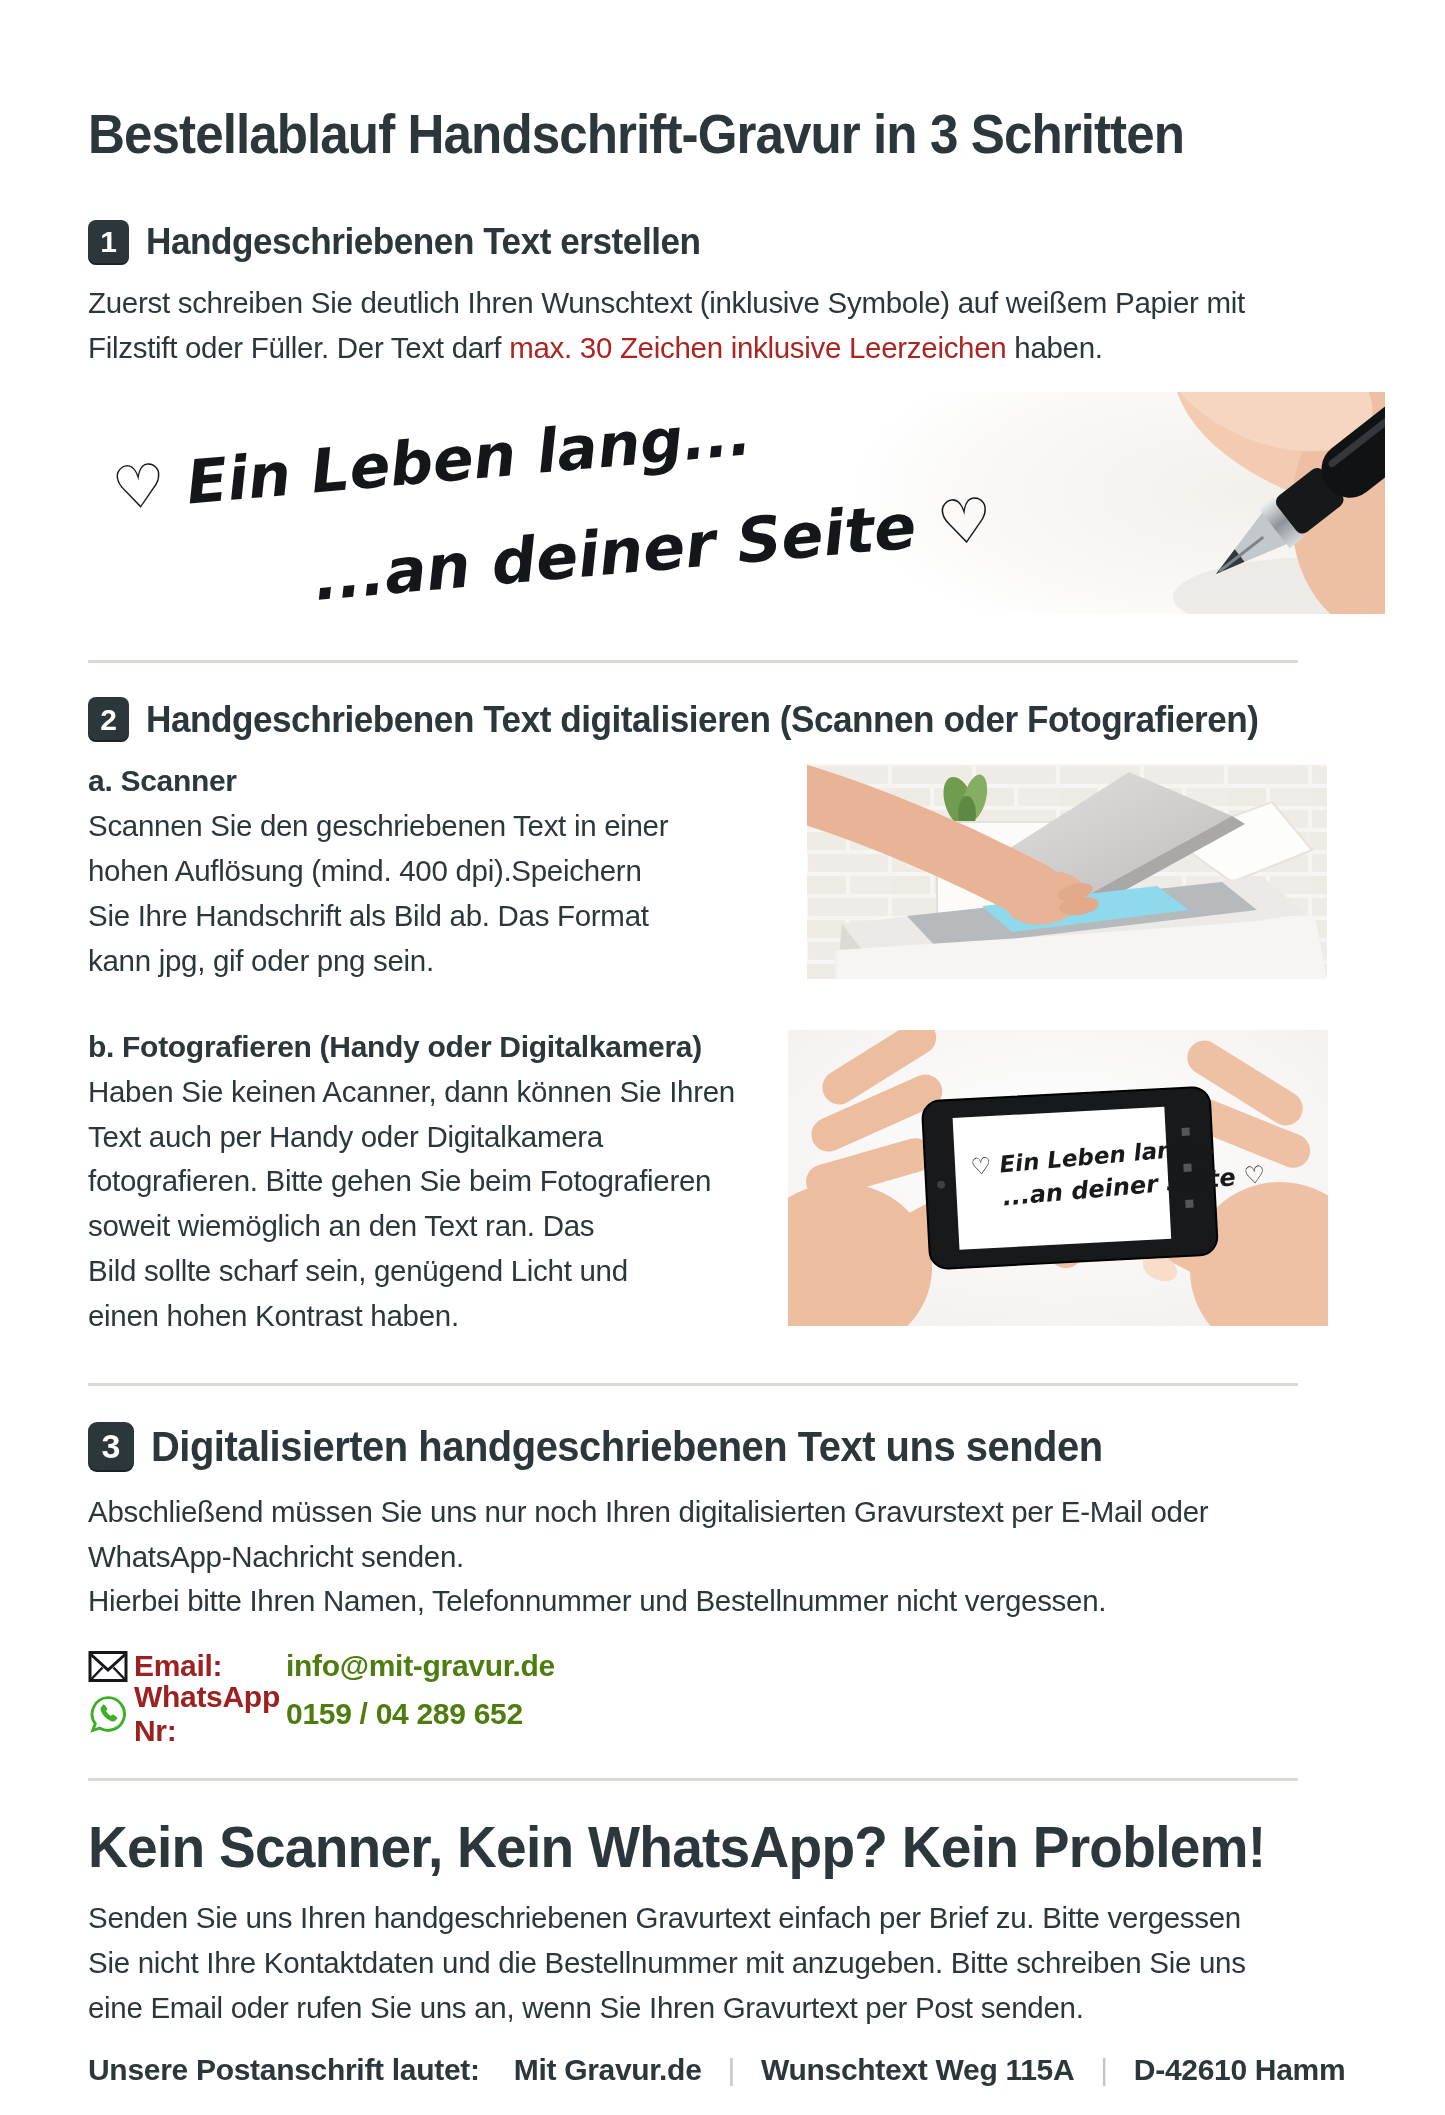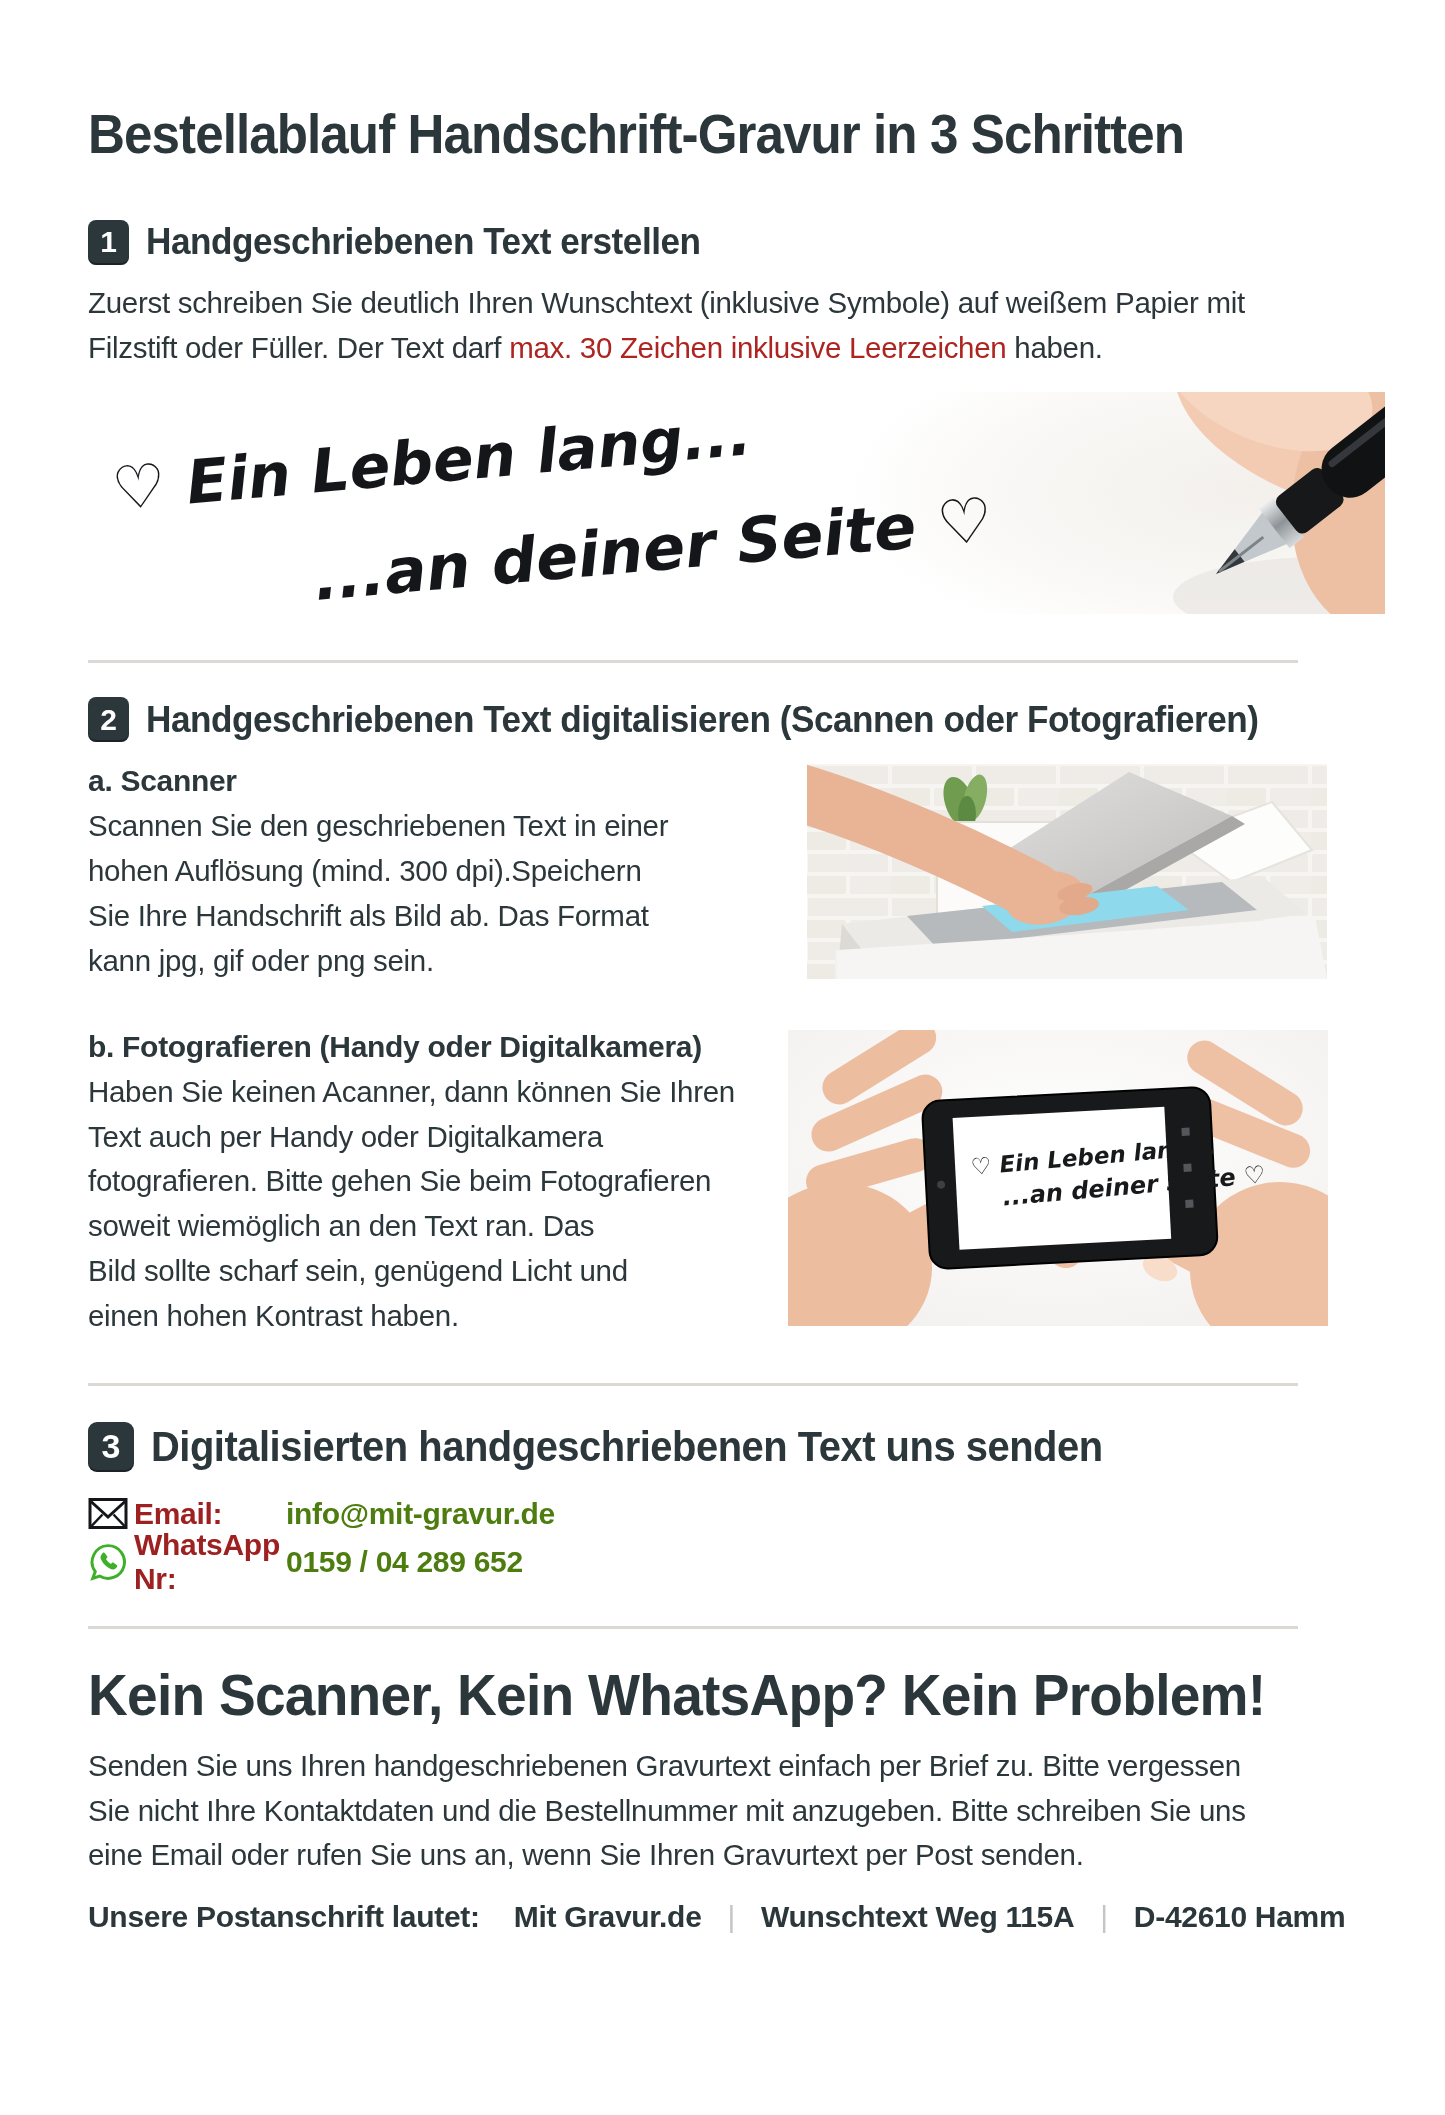"Scannen Sie den geschriebenen Text" p.body { text: 300 -> 400 }
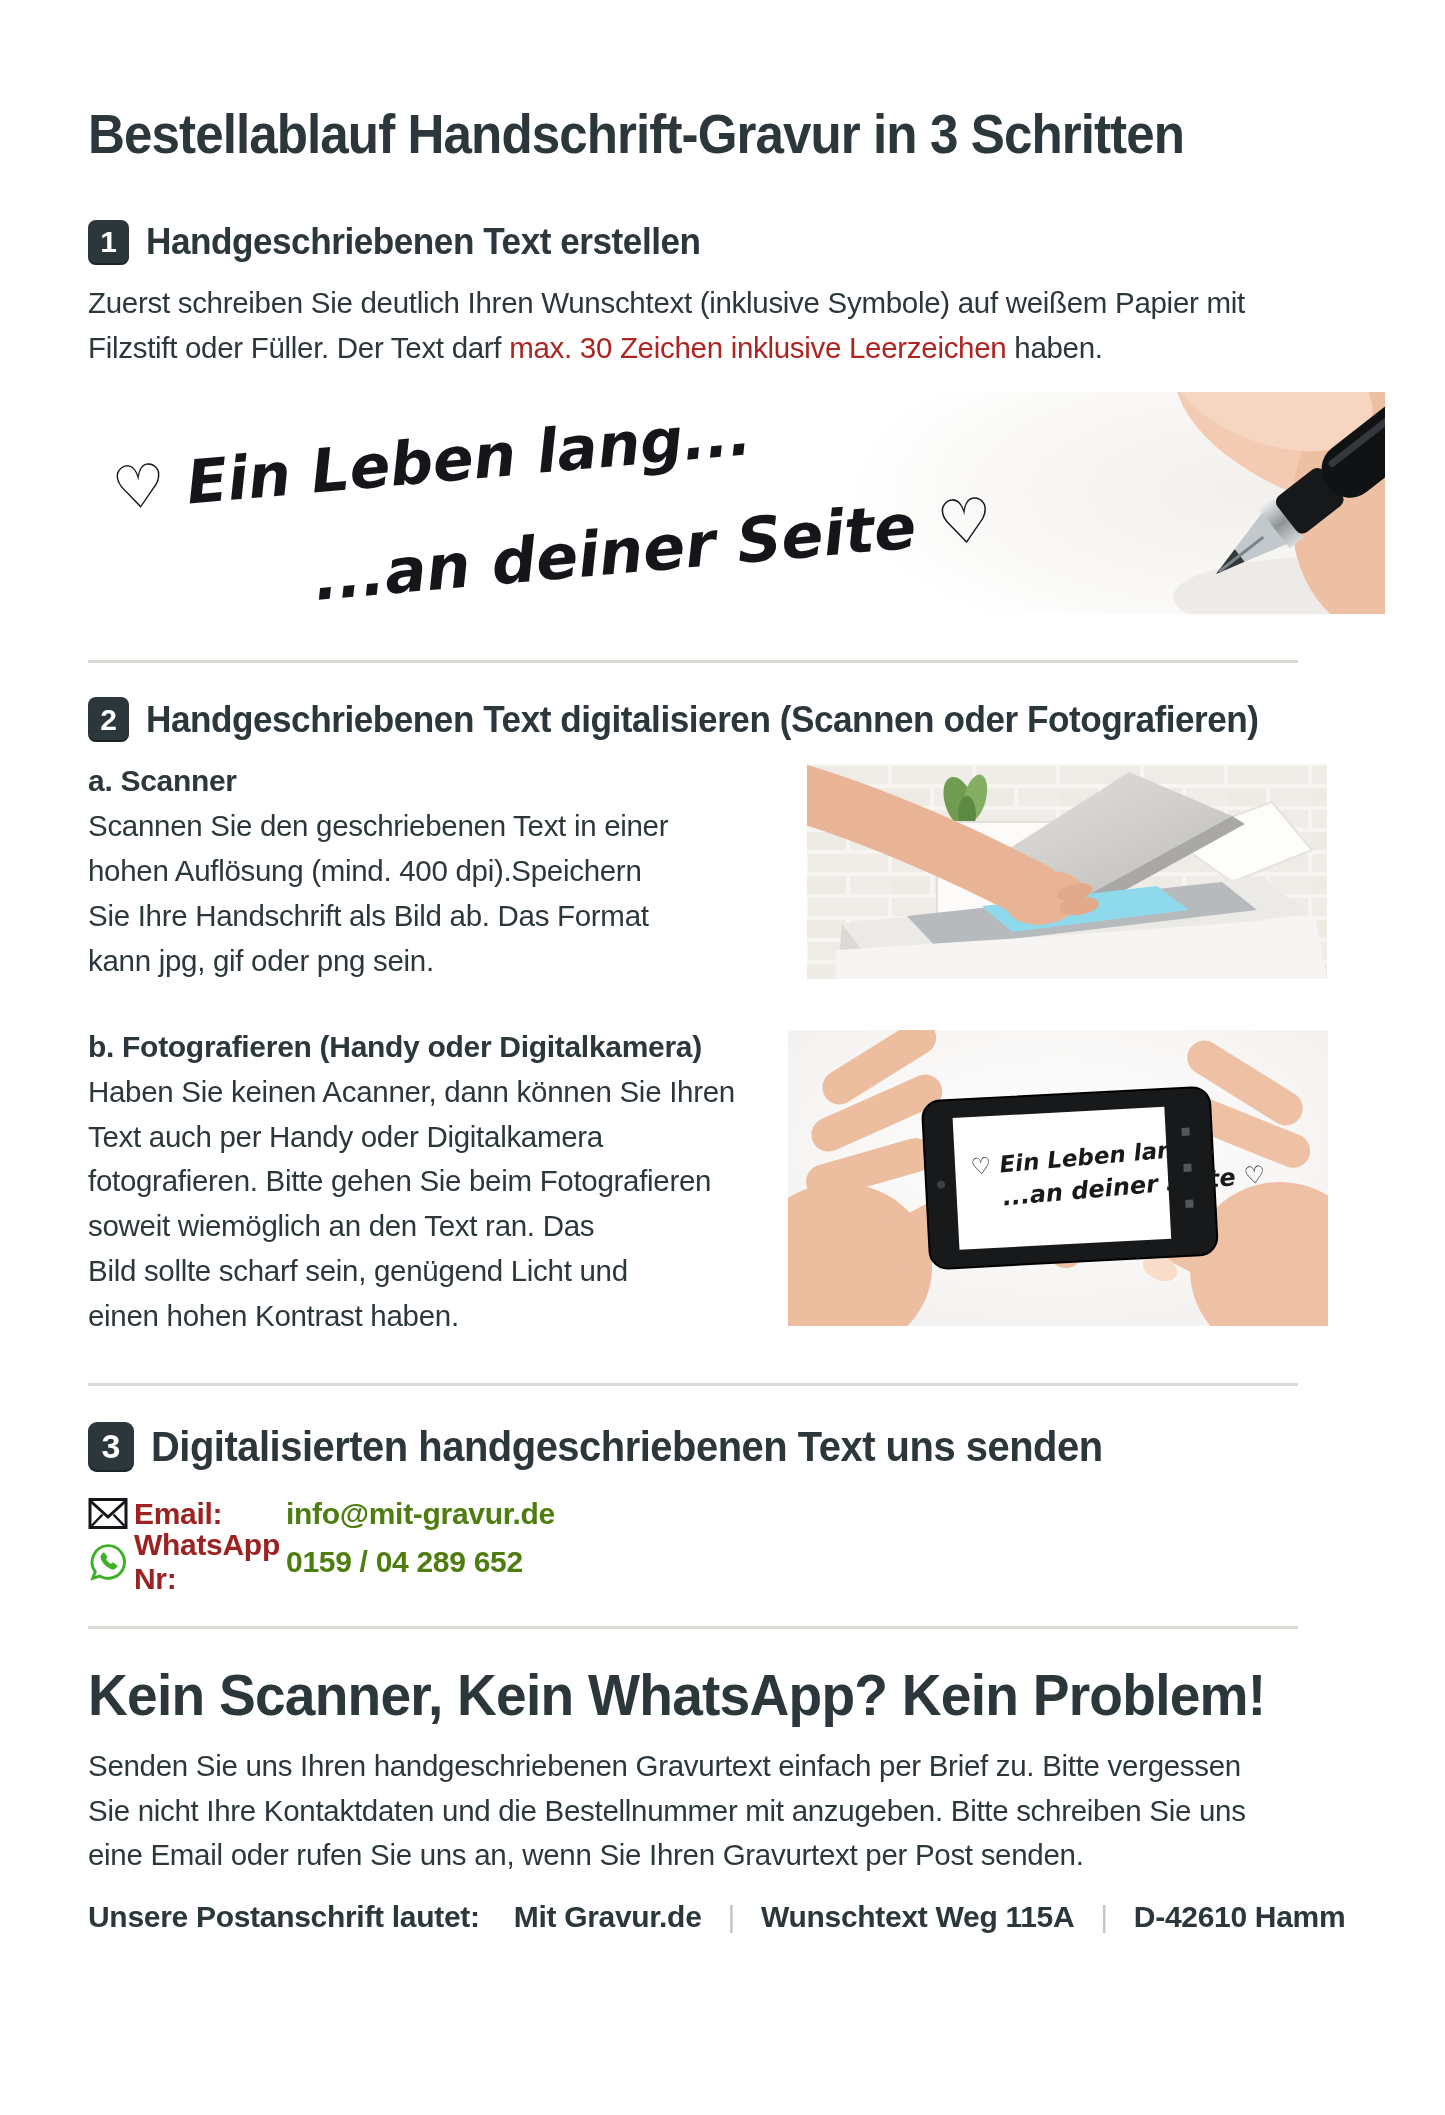"Abschließend müssen Sie uns nur" p.body { html: none -> <p>Abschließend müssen Sie uns nur noch Ihren digitalisierten Gravurstext per E-Mail oder WhatsApp-Nachricht senden. Hierbei bitte Ihren Namen, Telefonnummer und Bestellnummer nicht vergessen.</p> }
